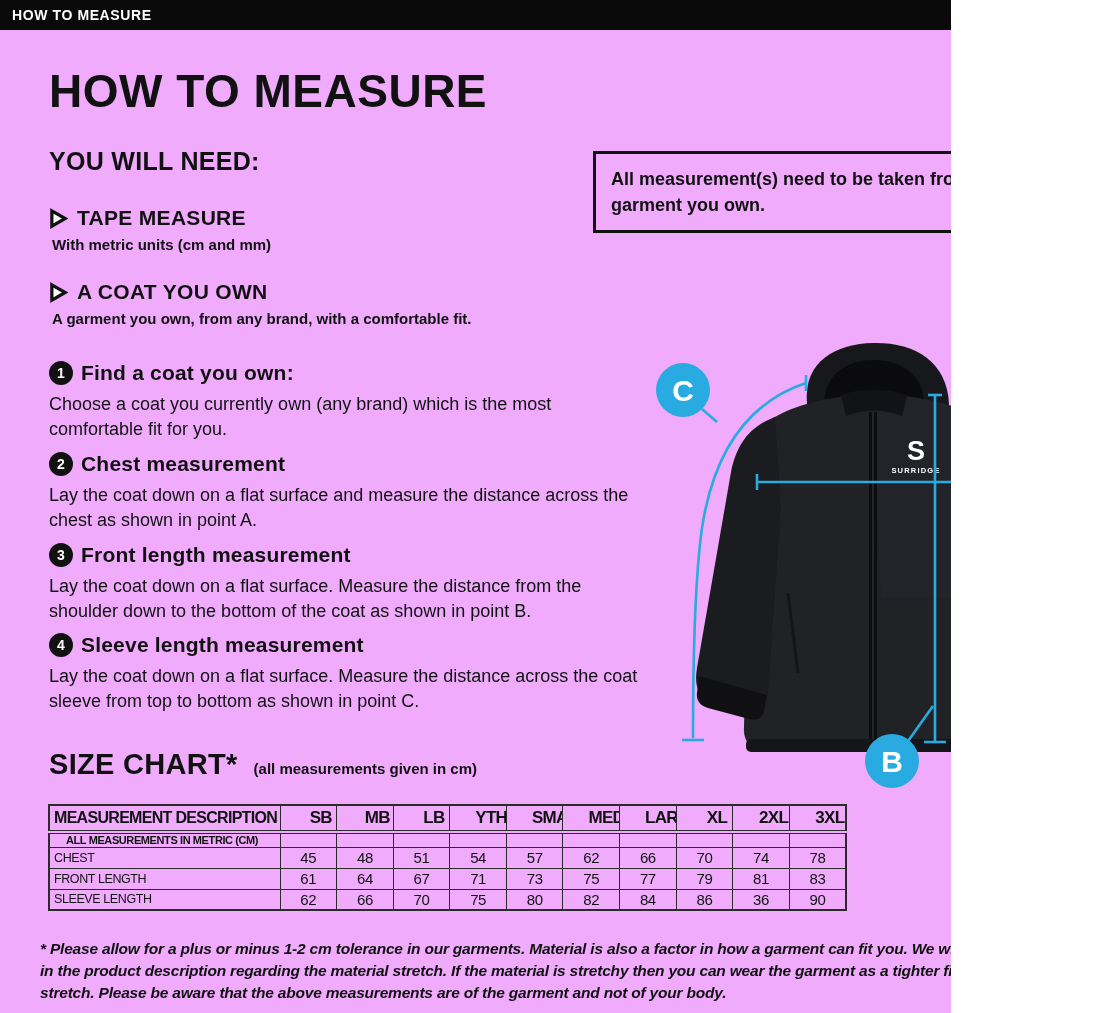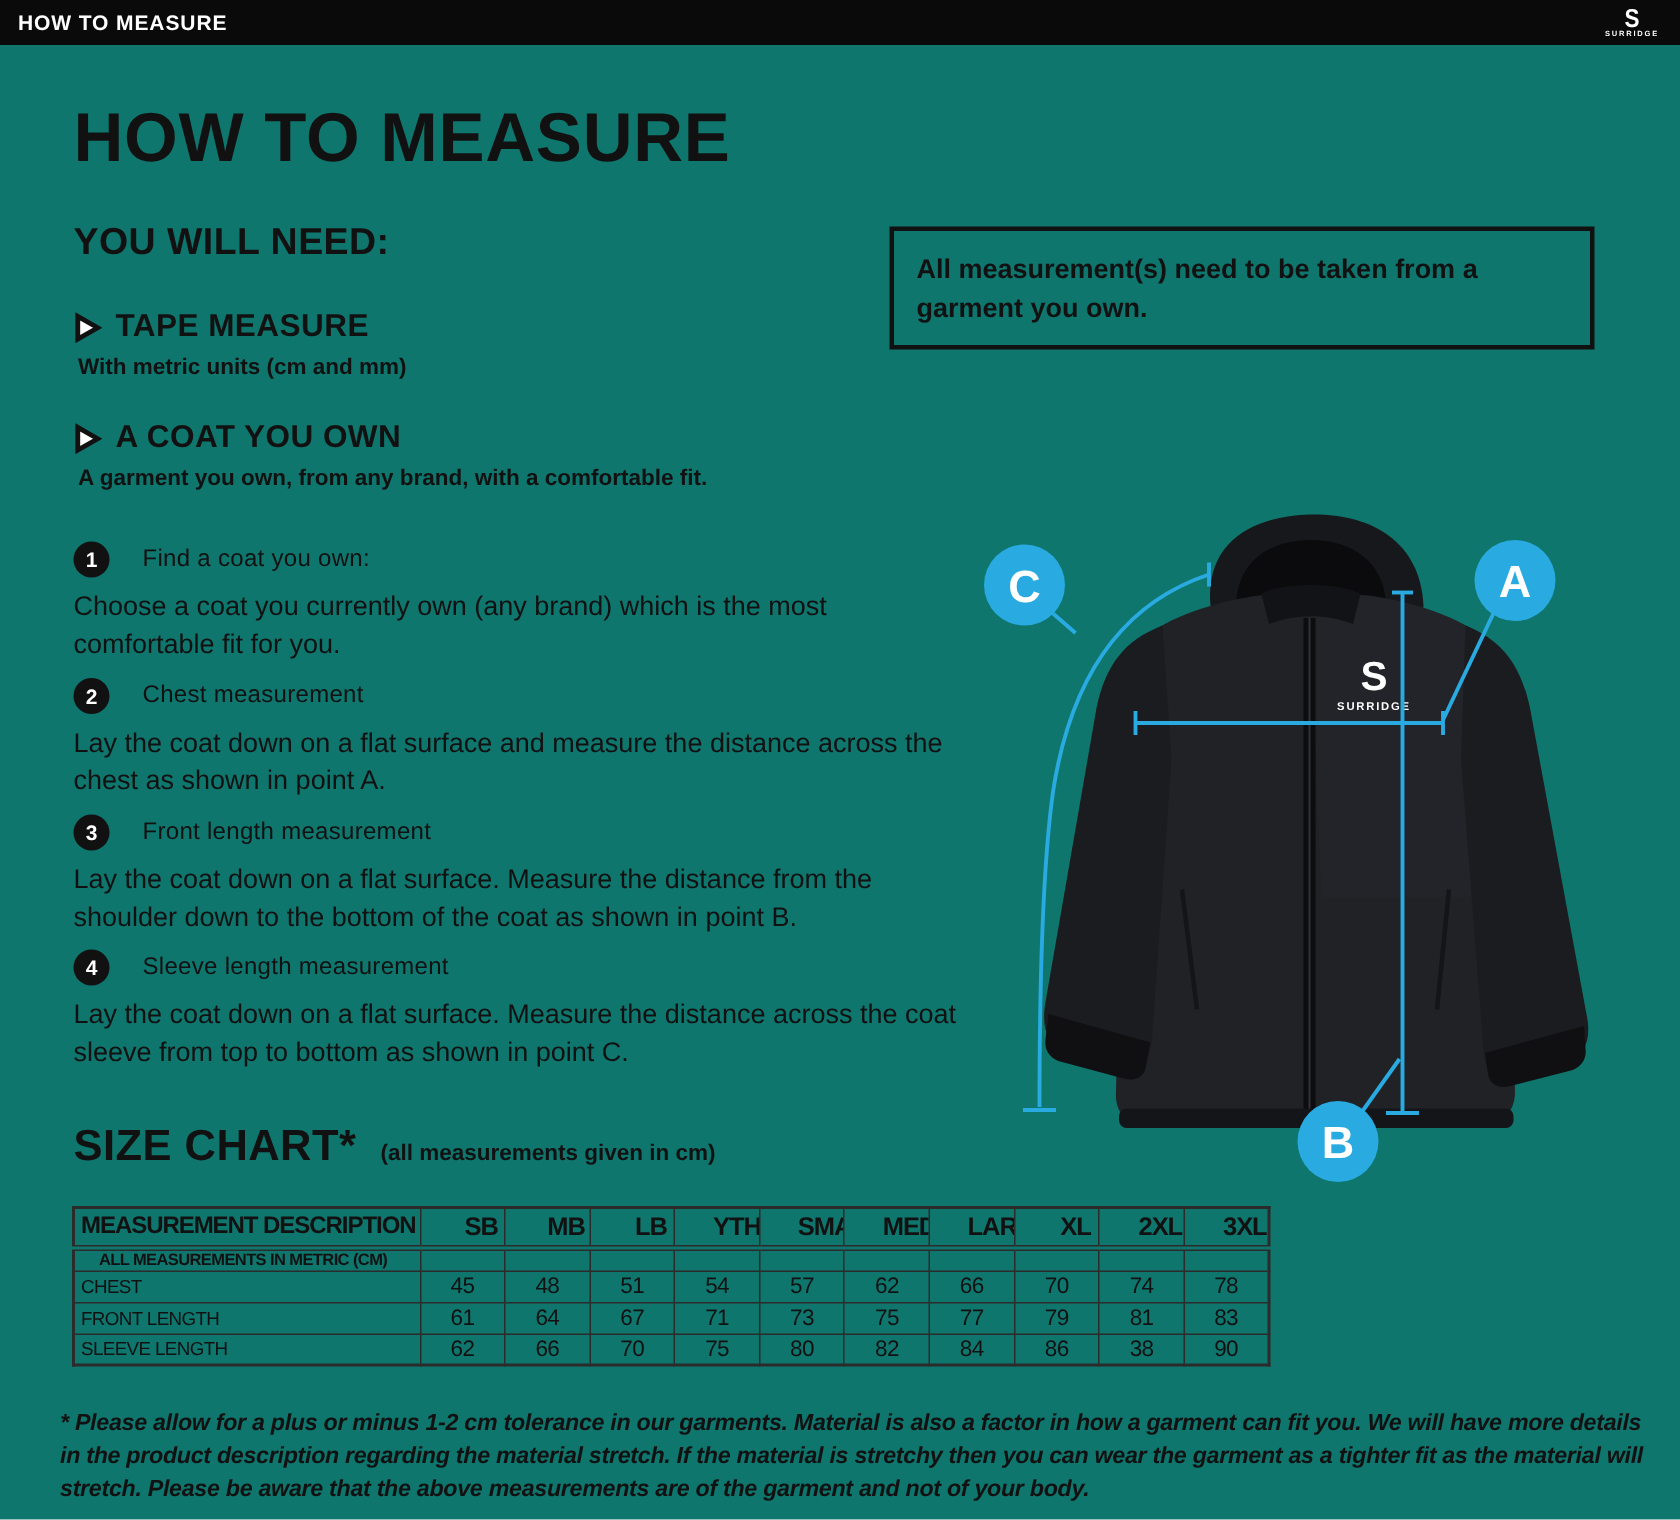"HOW TO MEASURE" .page { background: #0f766e -> #f0abfc; width: 1120px -> 951px }
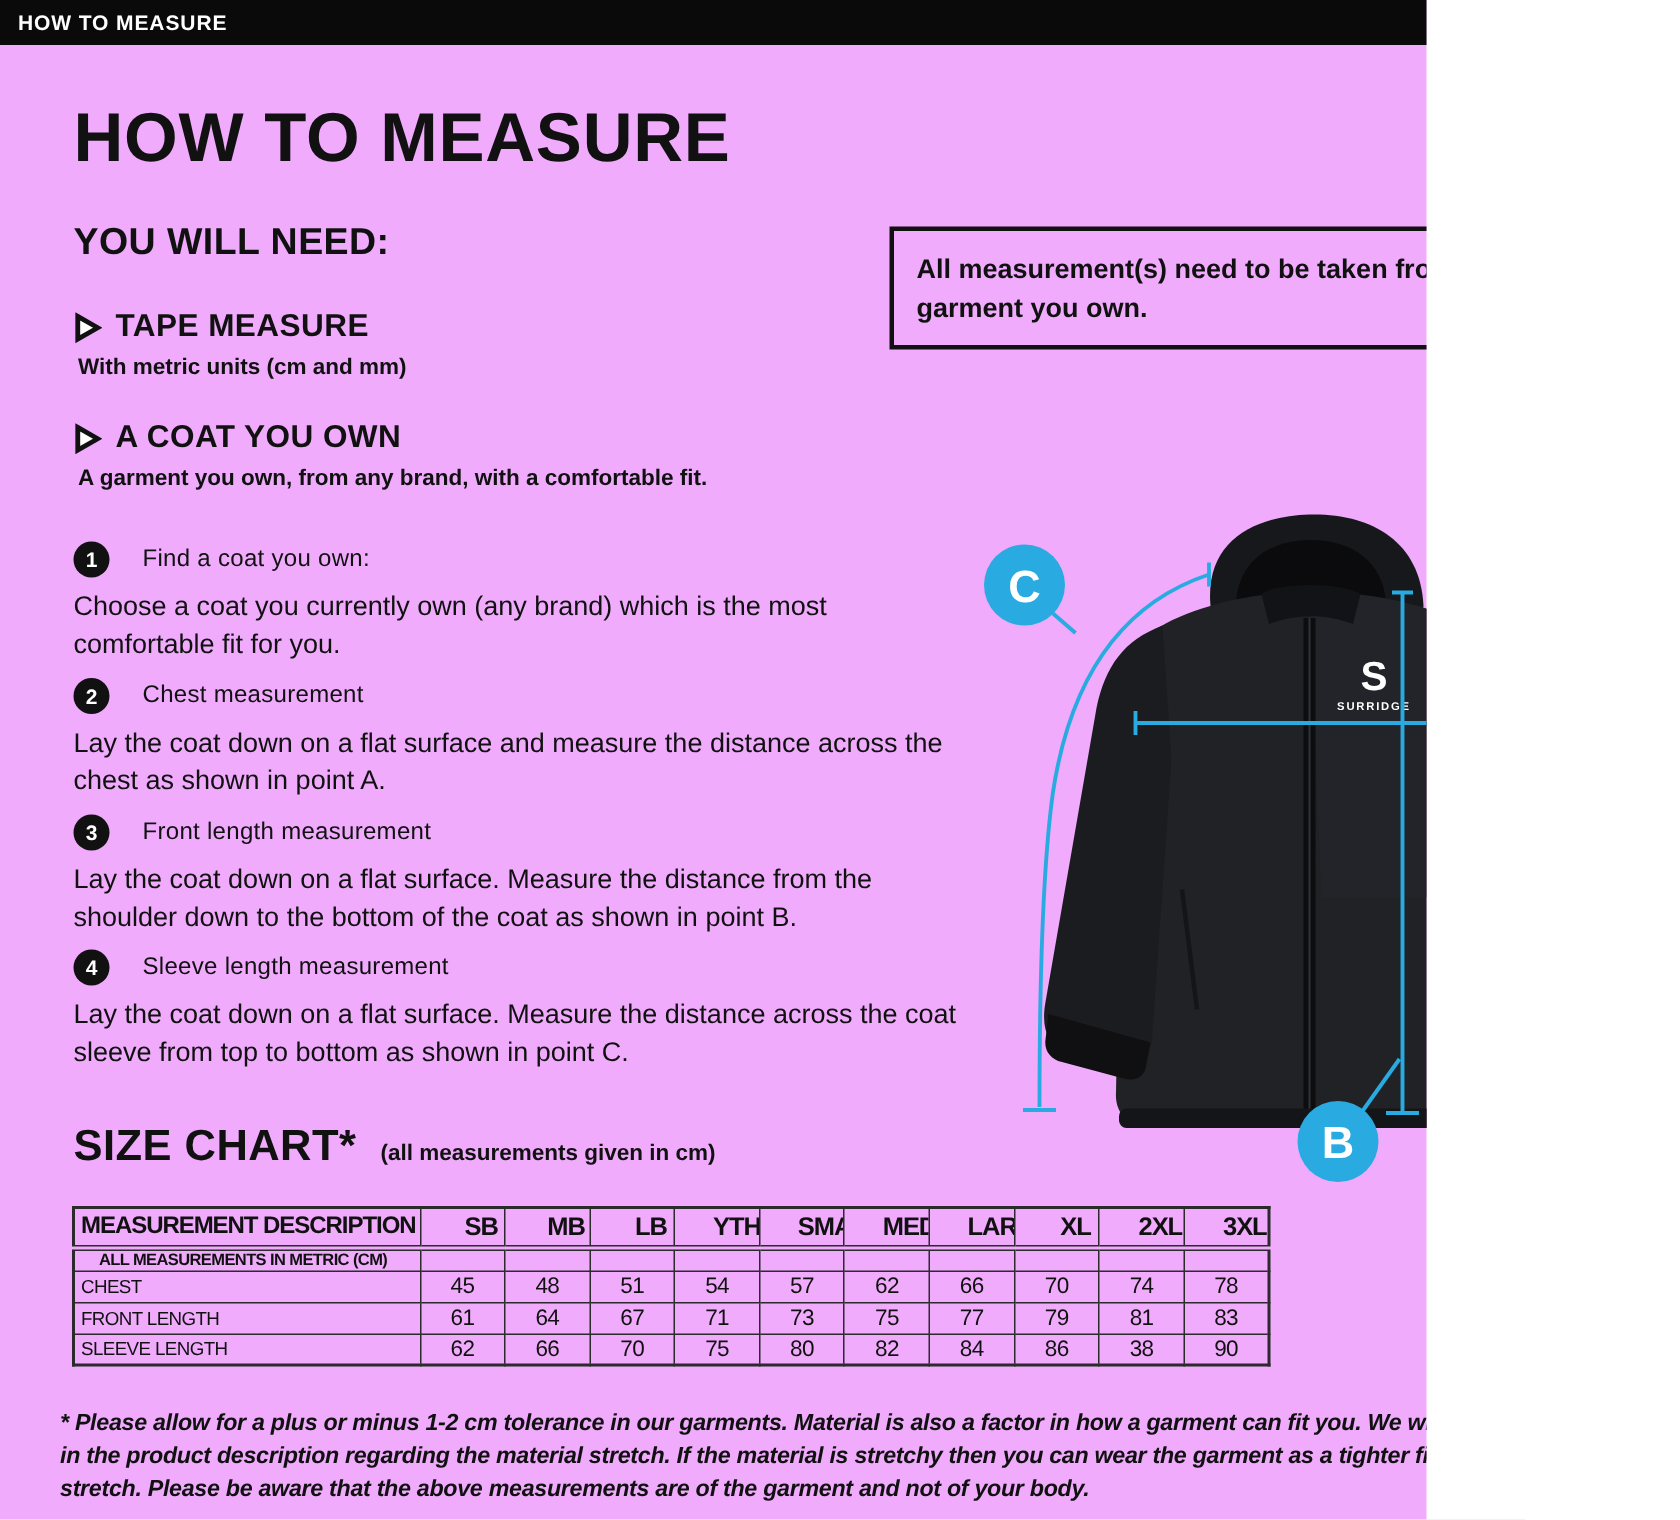"Find a coat you own:" .step-title { font-size: 16px -> 21px; font-weight: 400 -> 700; margin-left: 14px -> none }
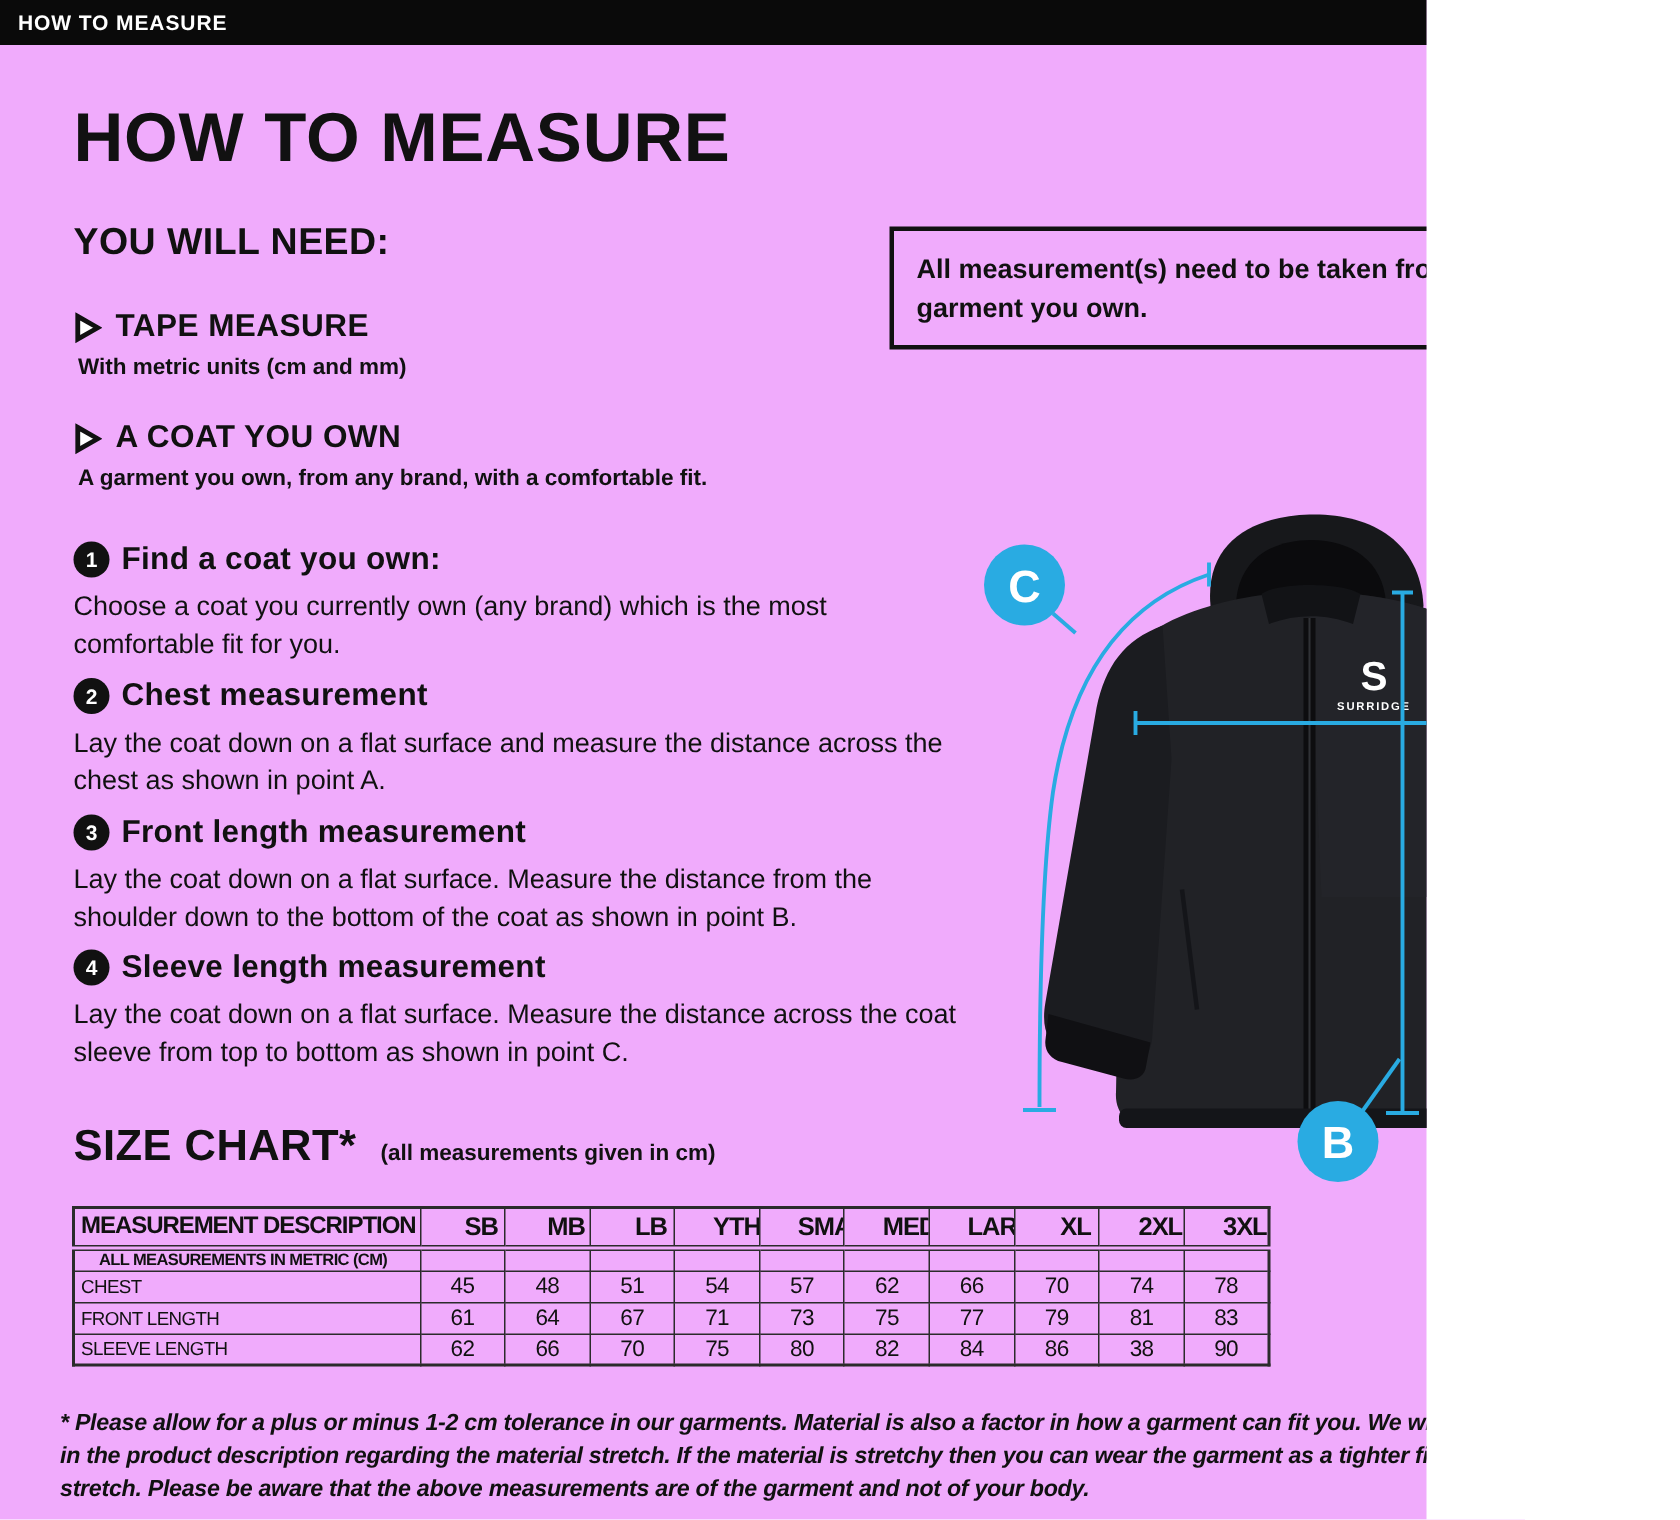"38" td { text: 38 -> 36 }
